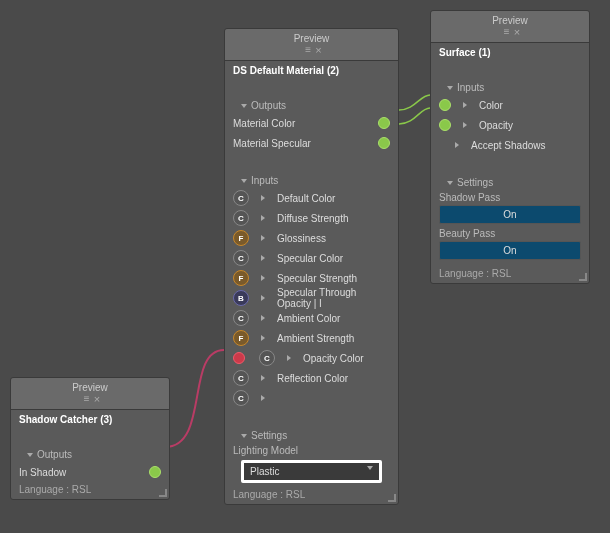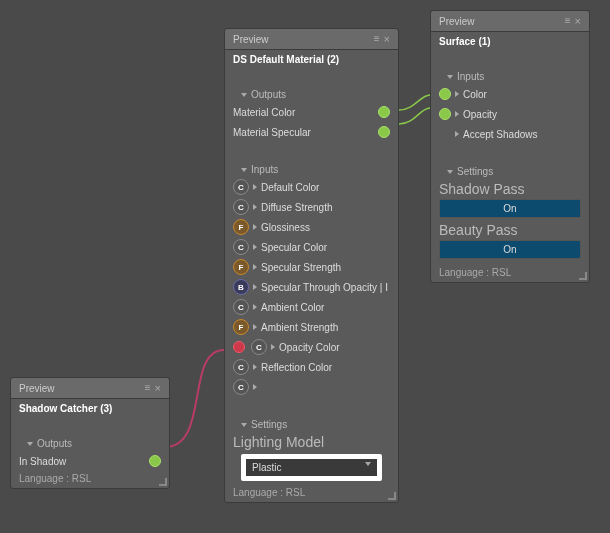"Preview" .panel-header { flex-direction: none -> column }
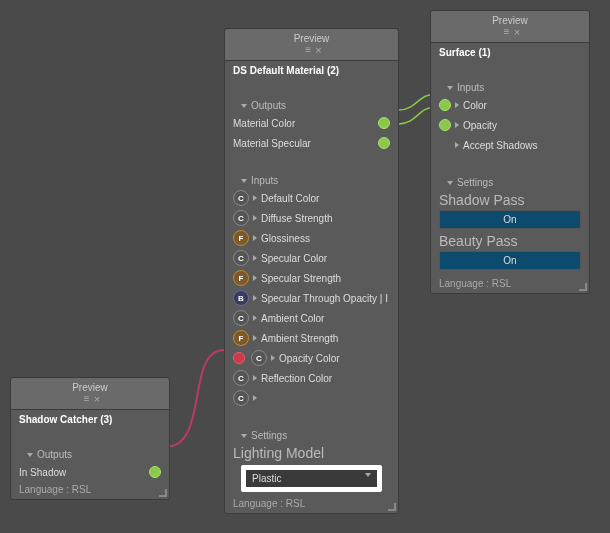"Color" .row { gap: 4px -> 12px }
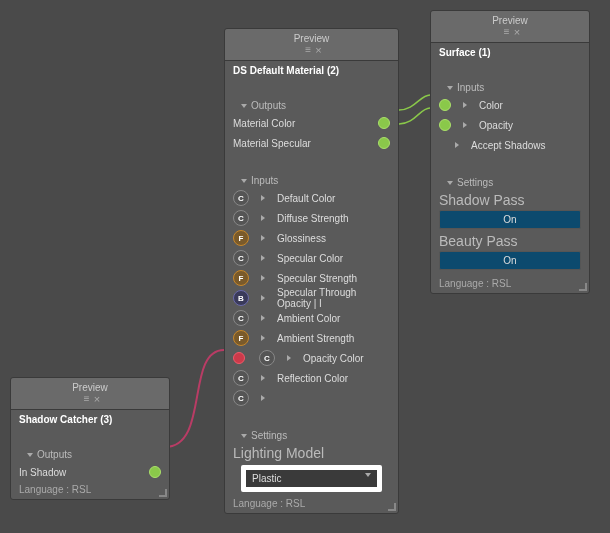"Shadow Pass" .settings-label { font-size: 14px -> 10px }
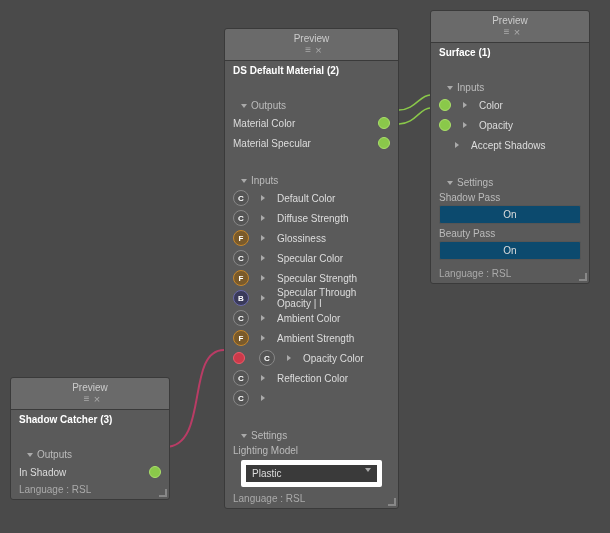"Plastic" .dropdown { border: 5px solid #ffffff -> 3px solid #ffffff }
